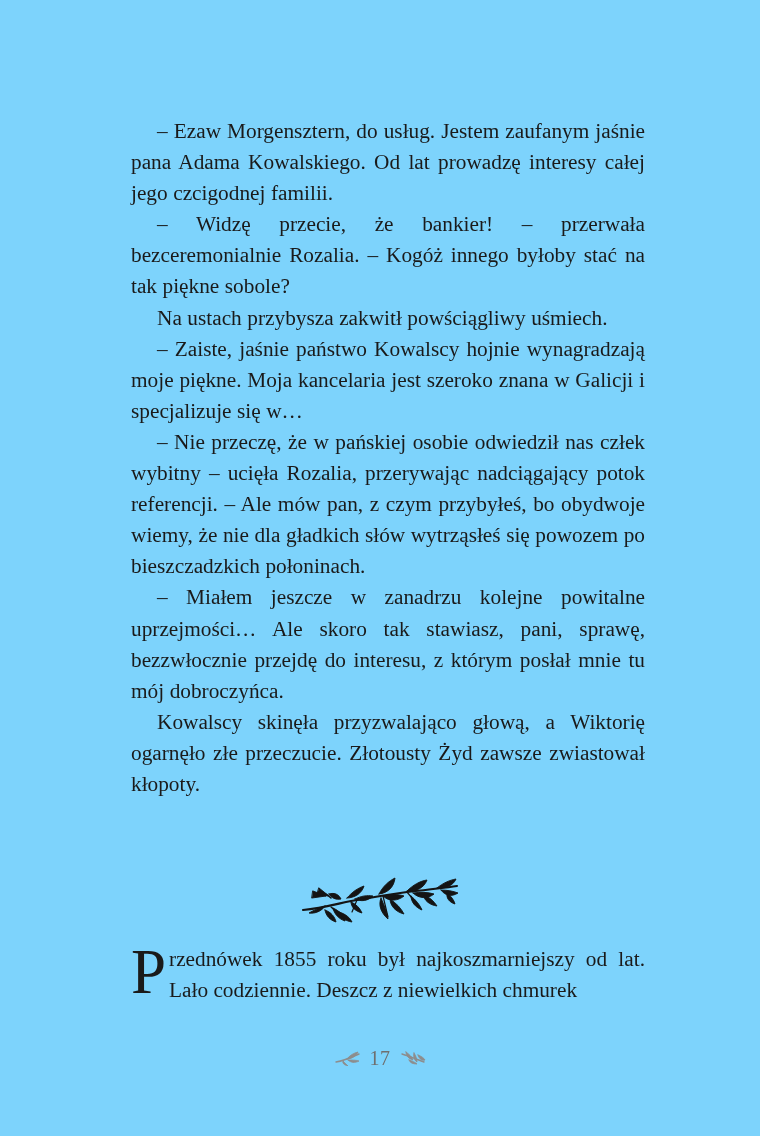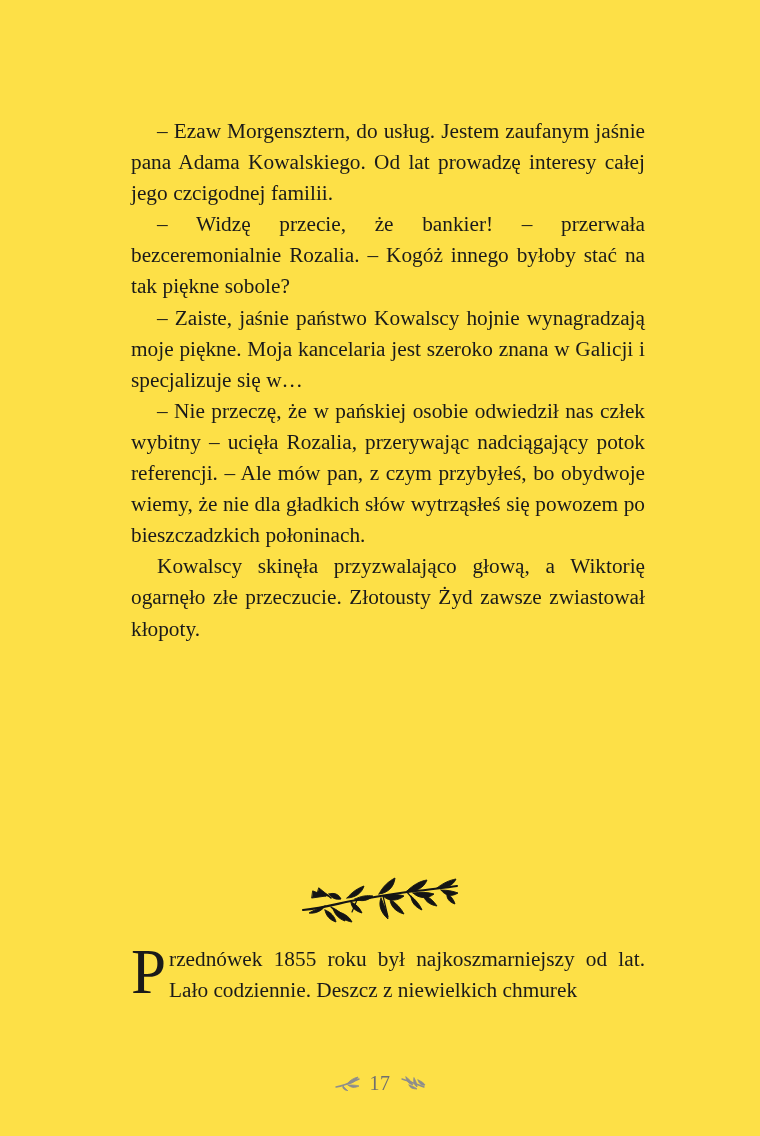"– Ezaw Morgensztern, do usług." .page { background: #fde047 -> #7dd3fc }
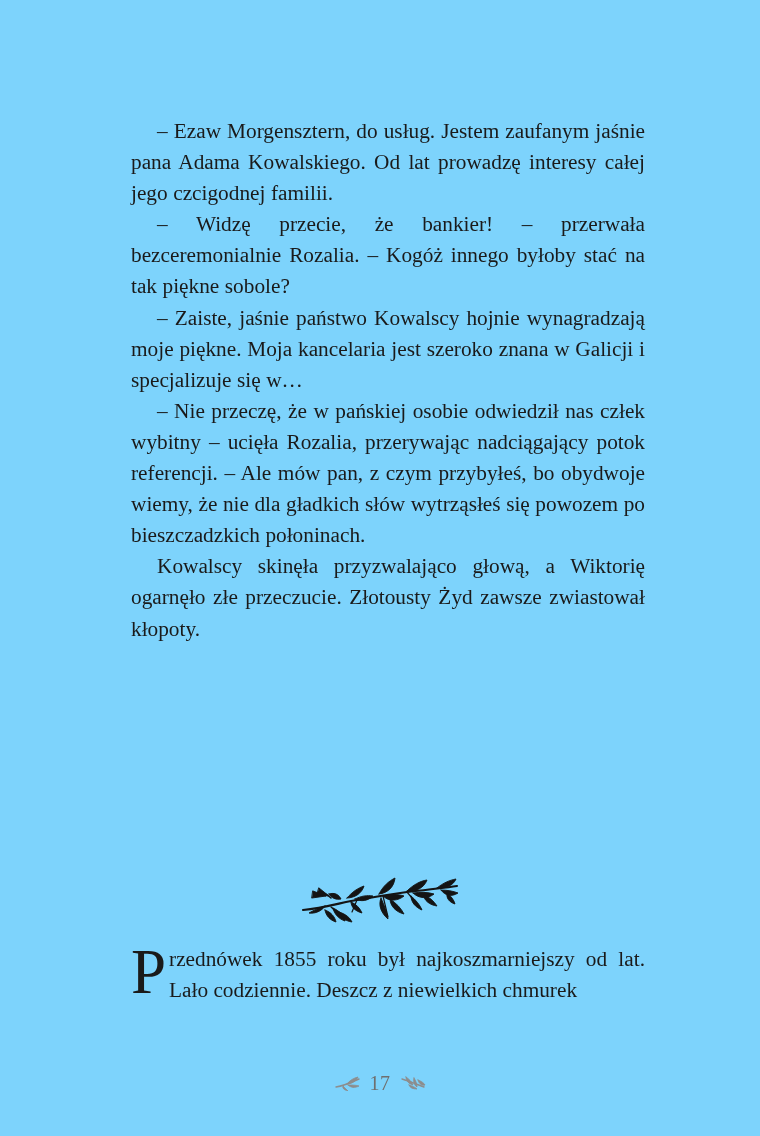"Na ustach przybysza zakwitł powściągliwy" p.para { html: none -> <p>Na ustach przybysza zakwitł powściągliwy uśmiech.</p> }
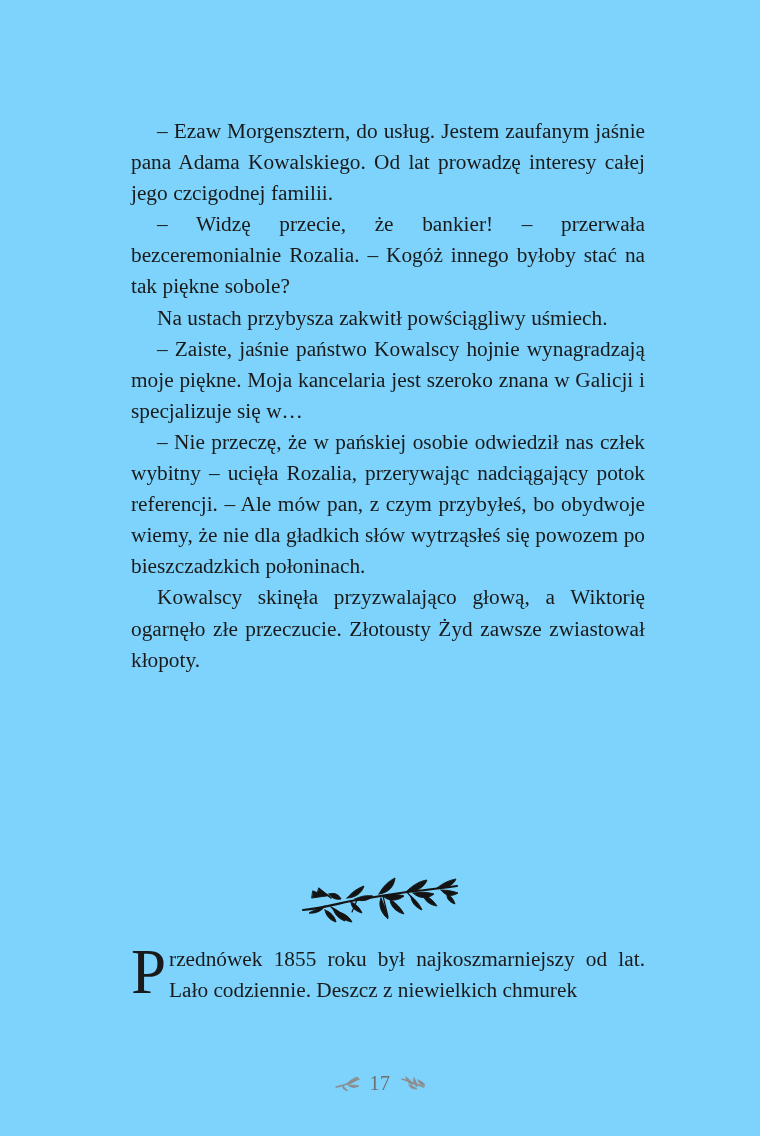"– Miałem jeszcze w zanadrzu" p.para { html: none -> <p>– Miałem jeszcze w zanadrzu kolejne powitalne uprzejmości… Ale skoro tak stawiasz, pani, sprawę, bezzwłocznie przejdę do interesu, z którym posłał mnie tu mój dobroczyńca.</p> }
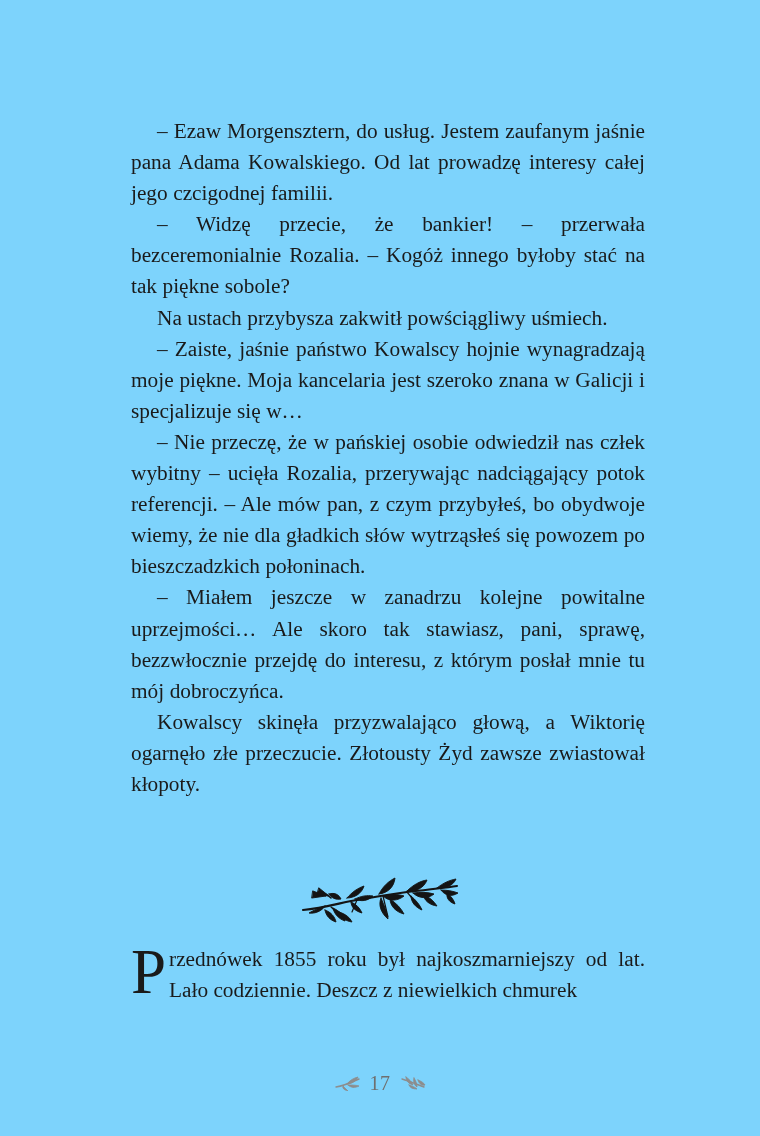"17" .folio { margin-top: 25px -> none }
